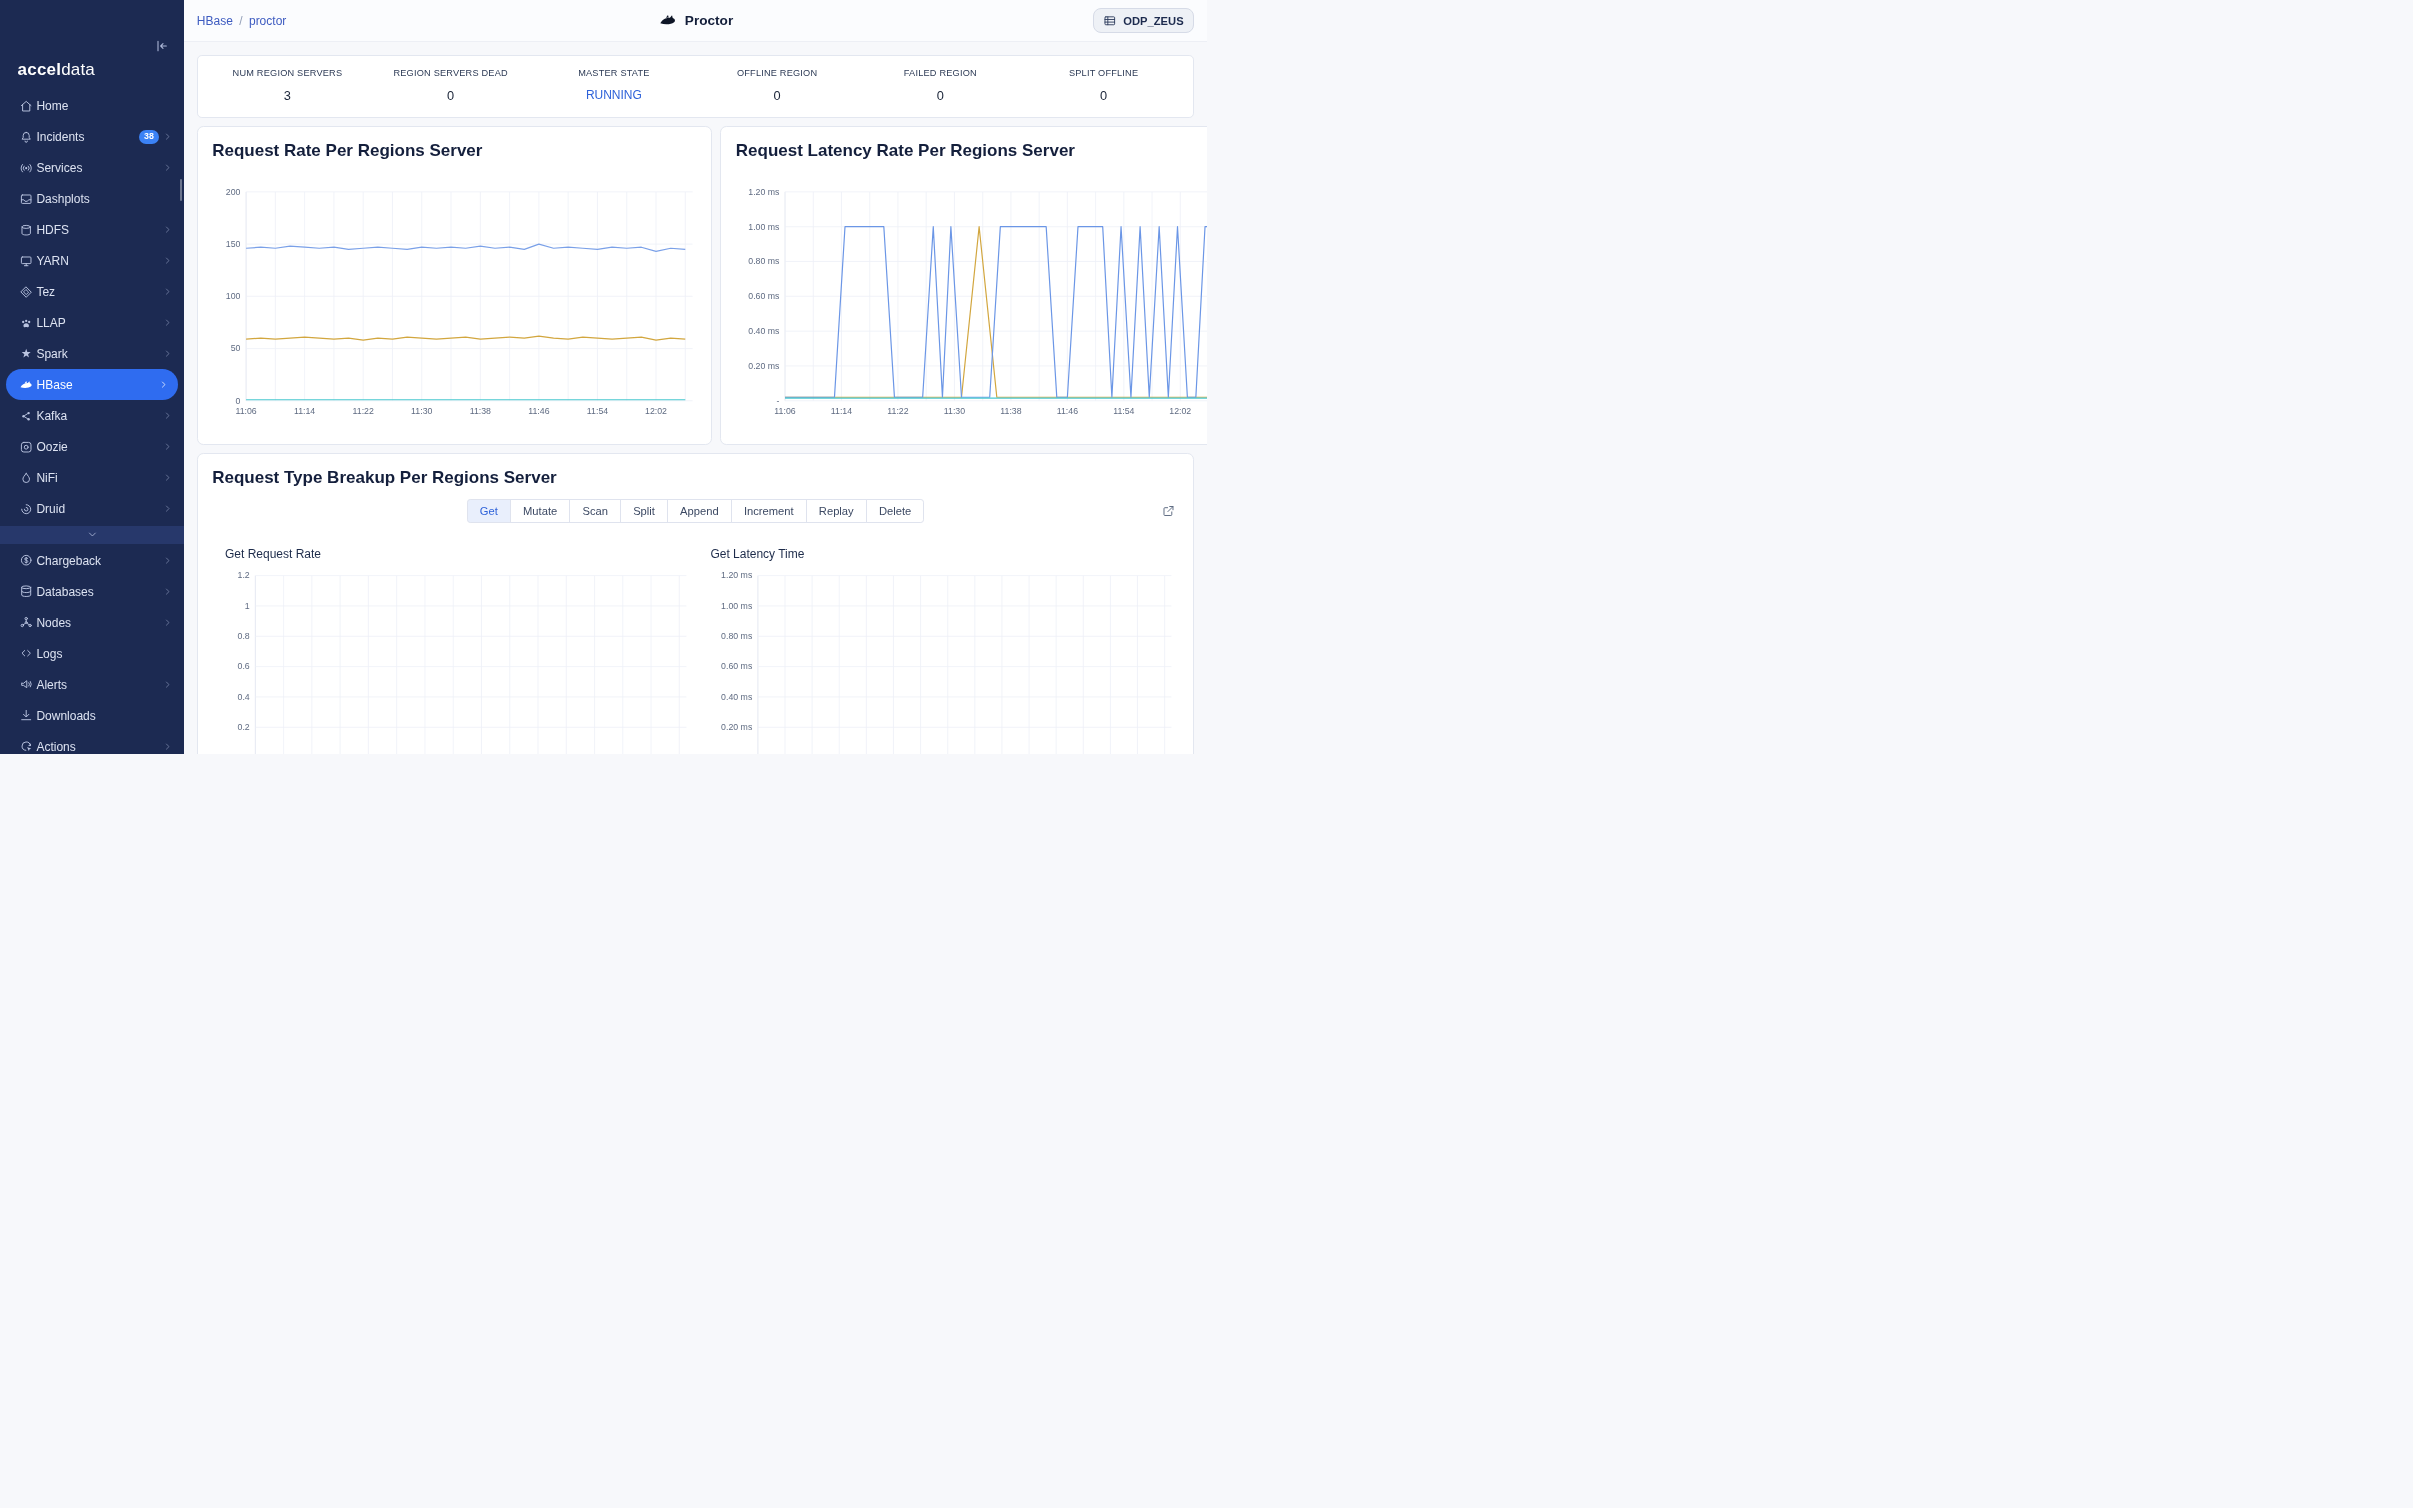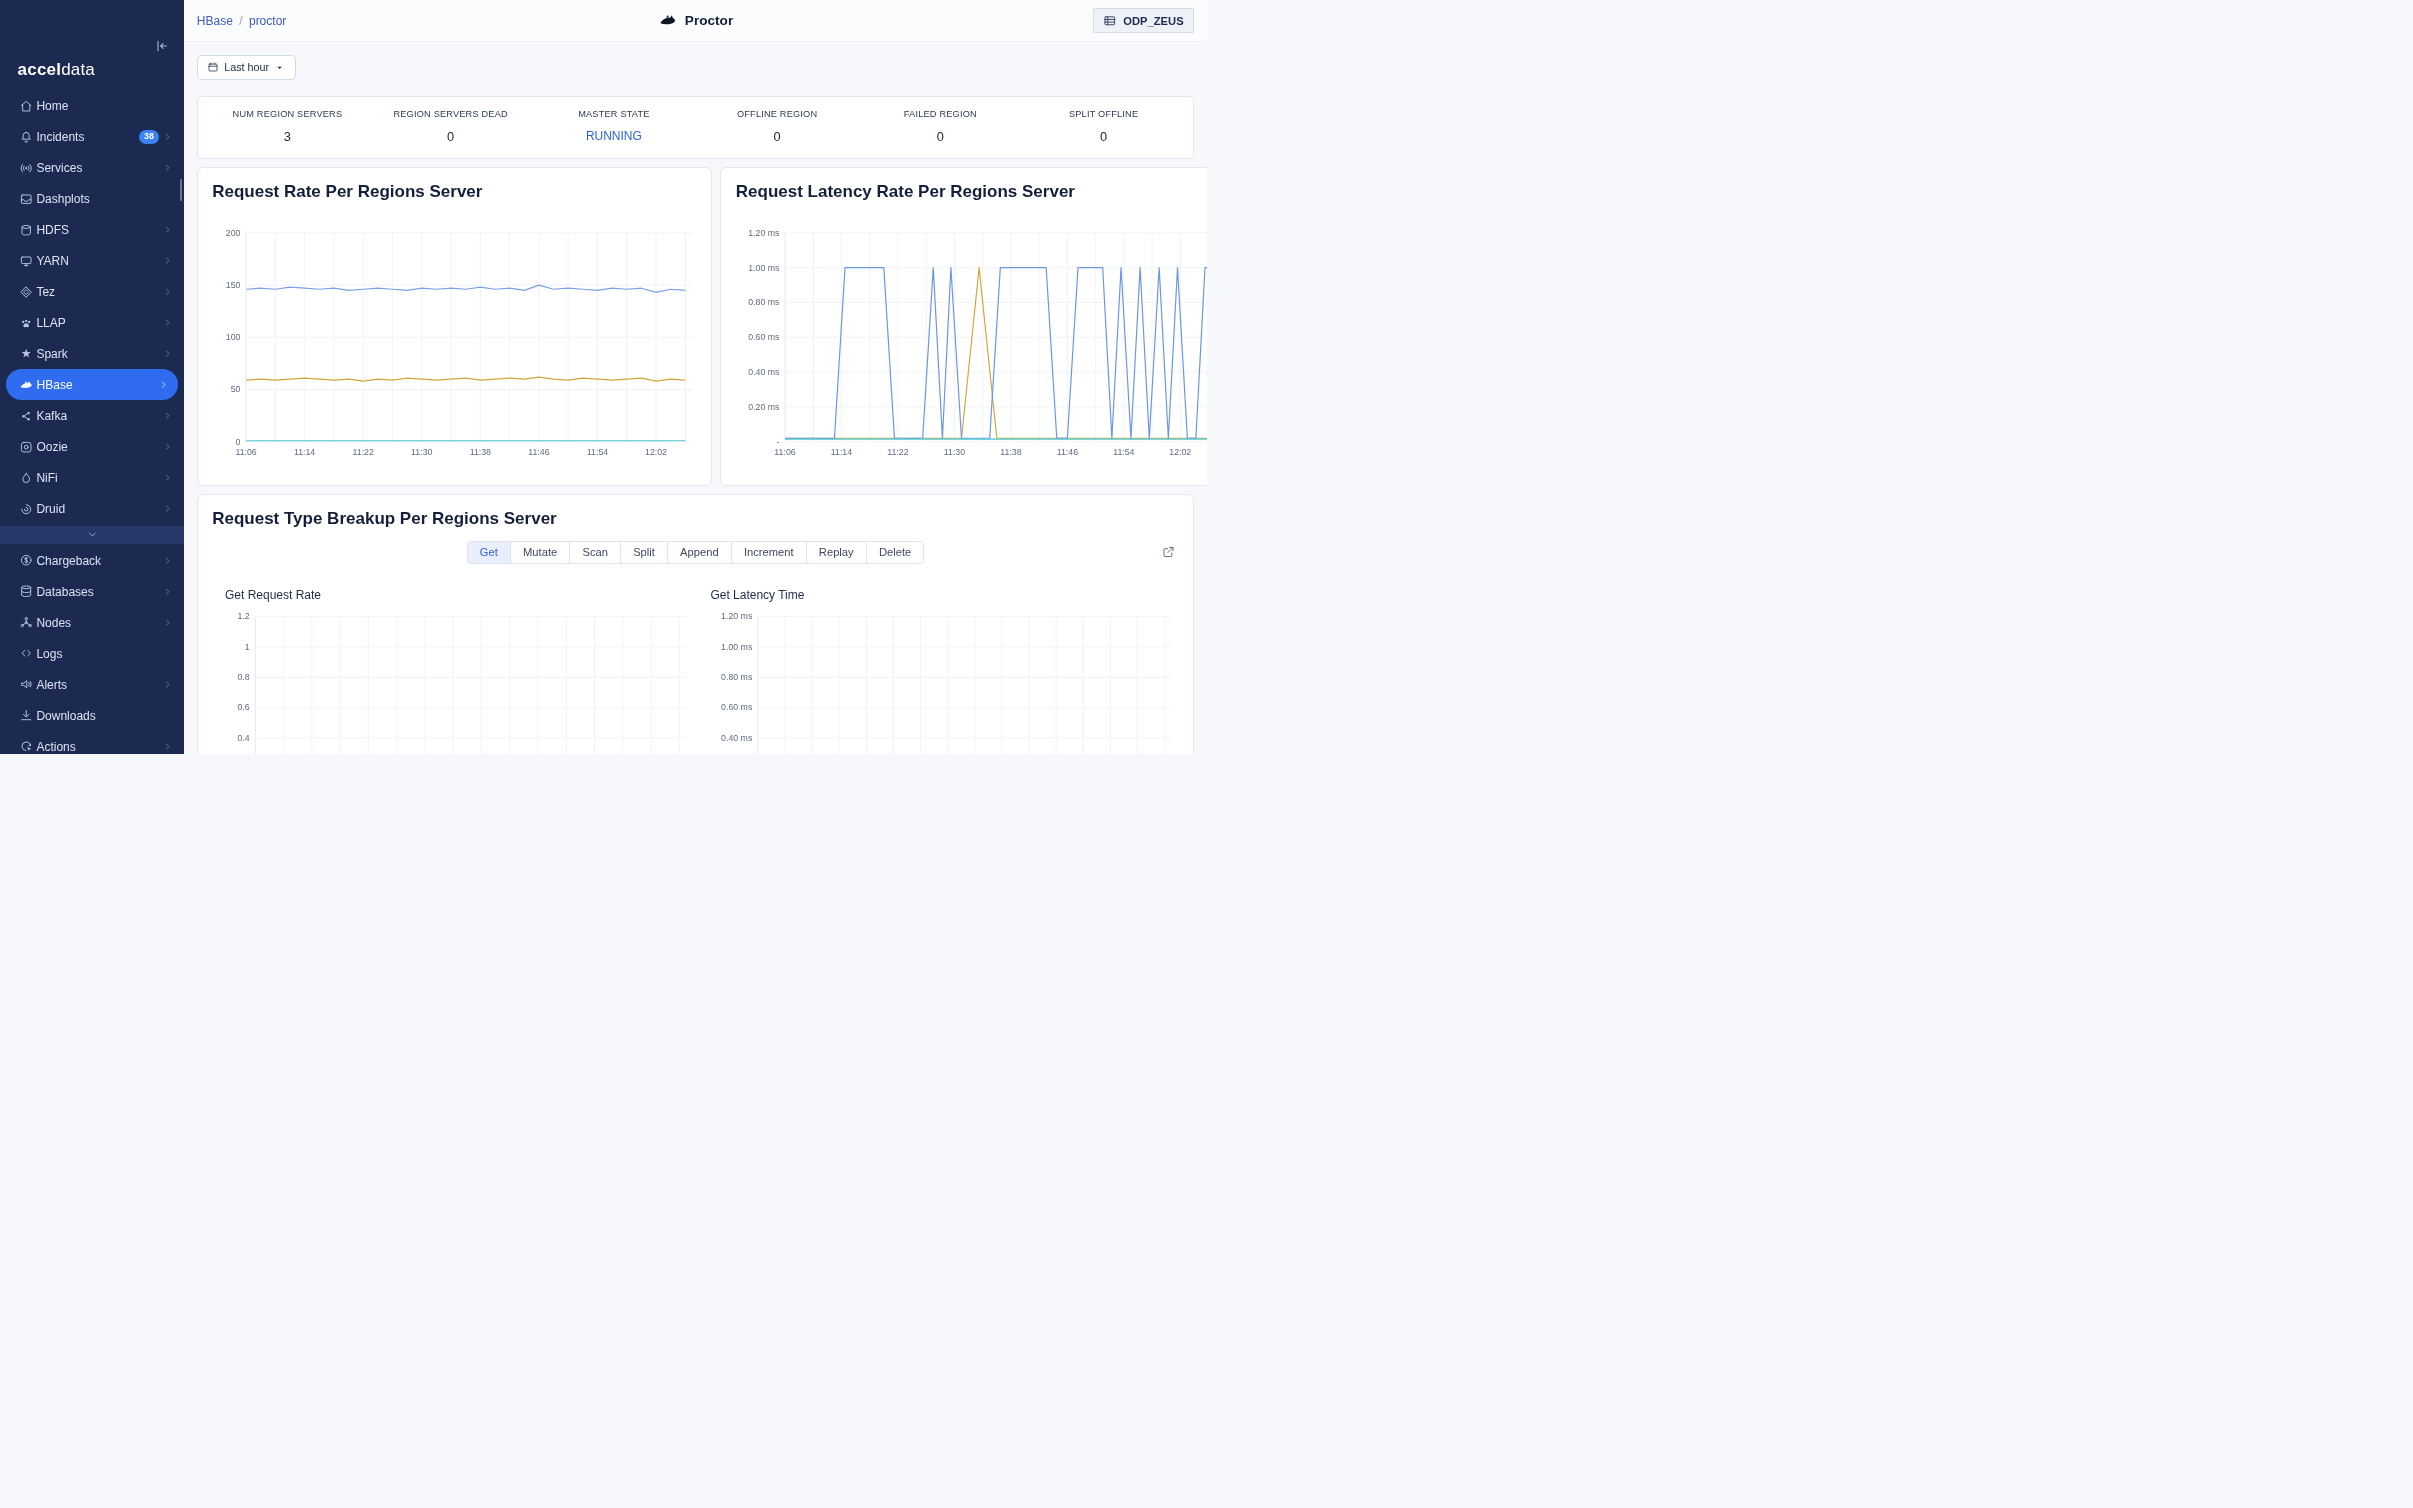"ODP_ZEUS" .cluster-btn { border-radius: 1px -> 8px }
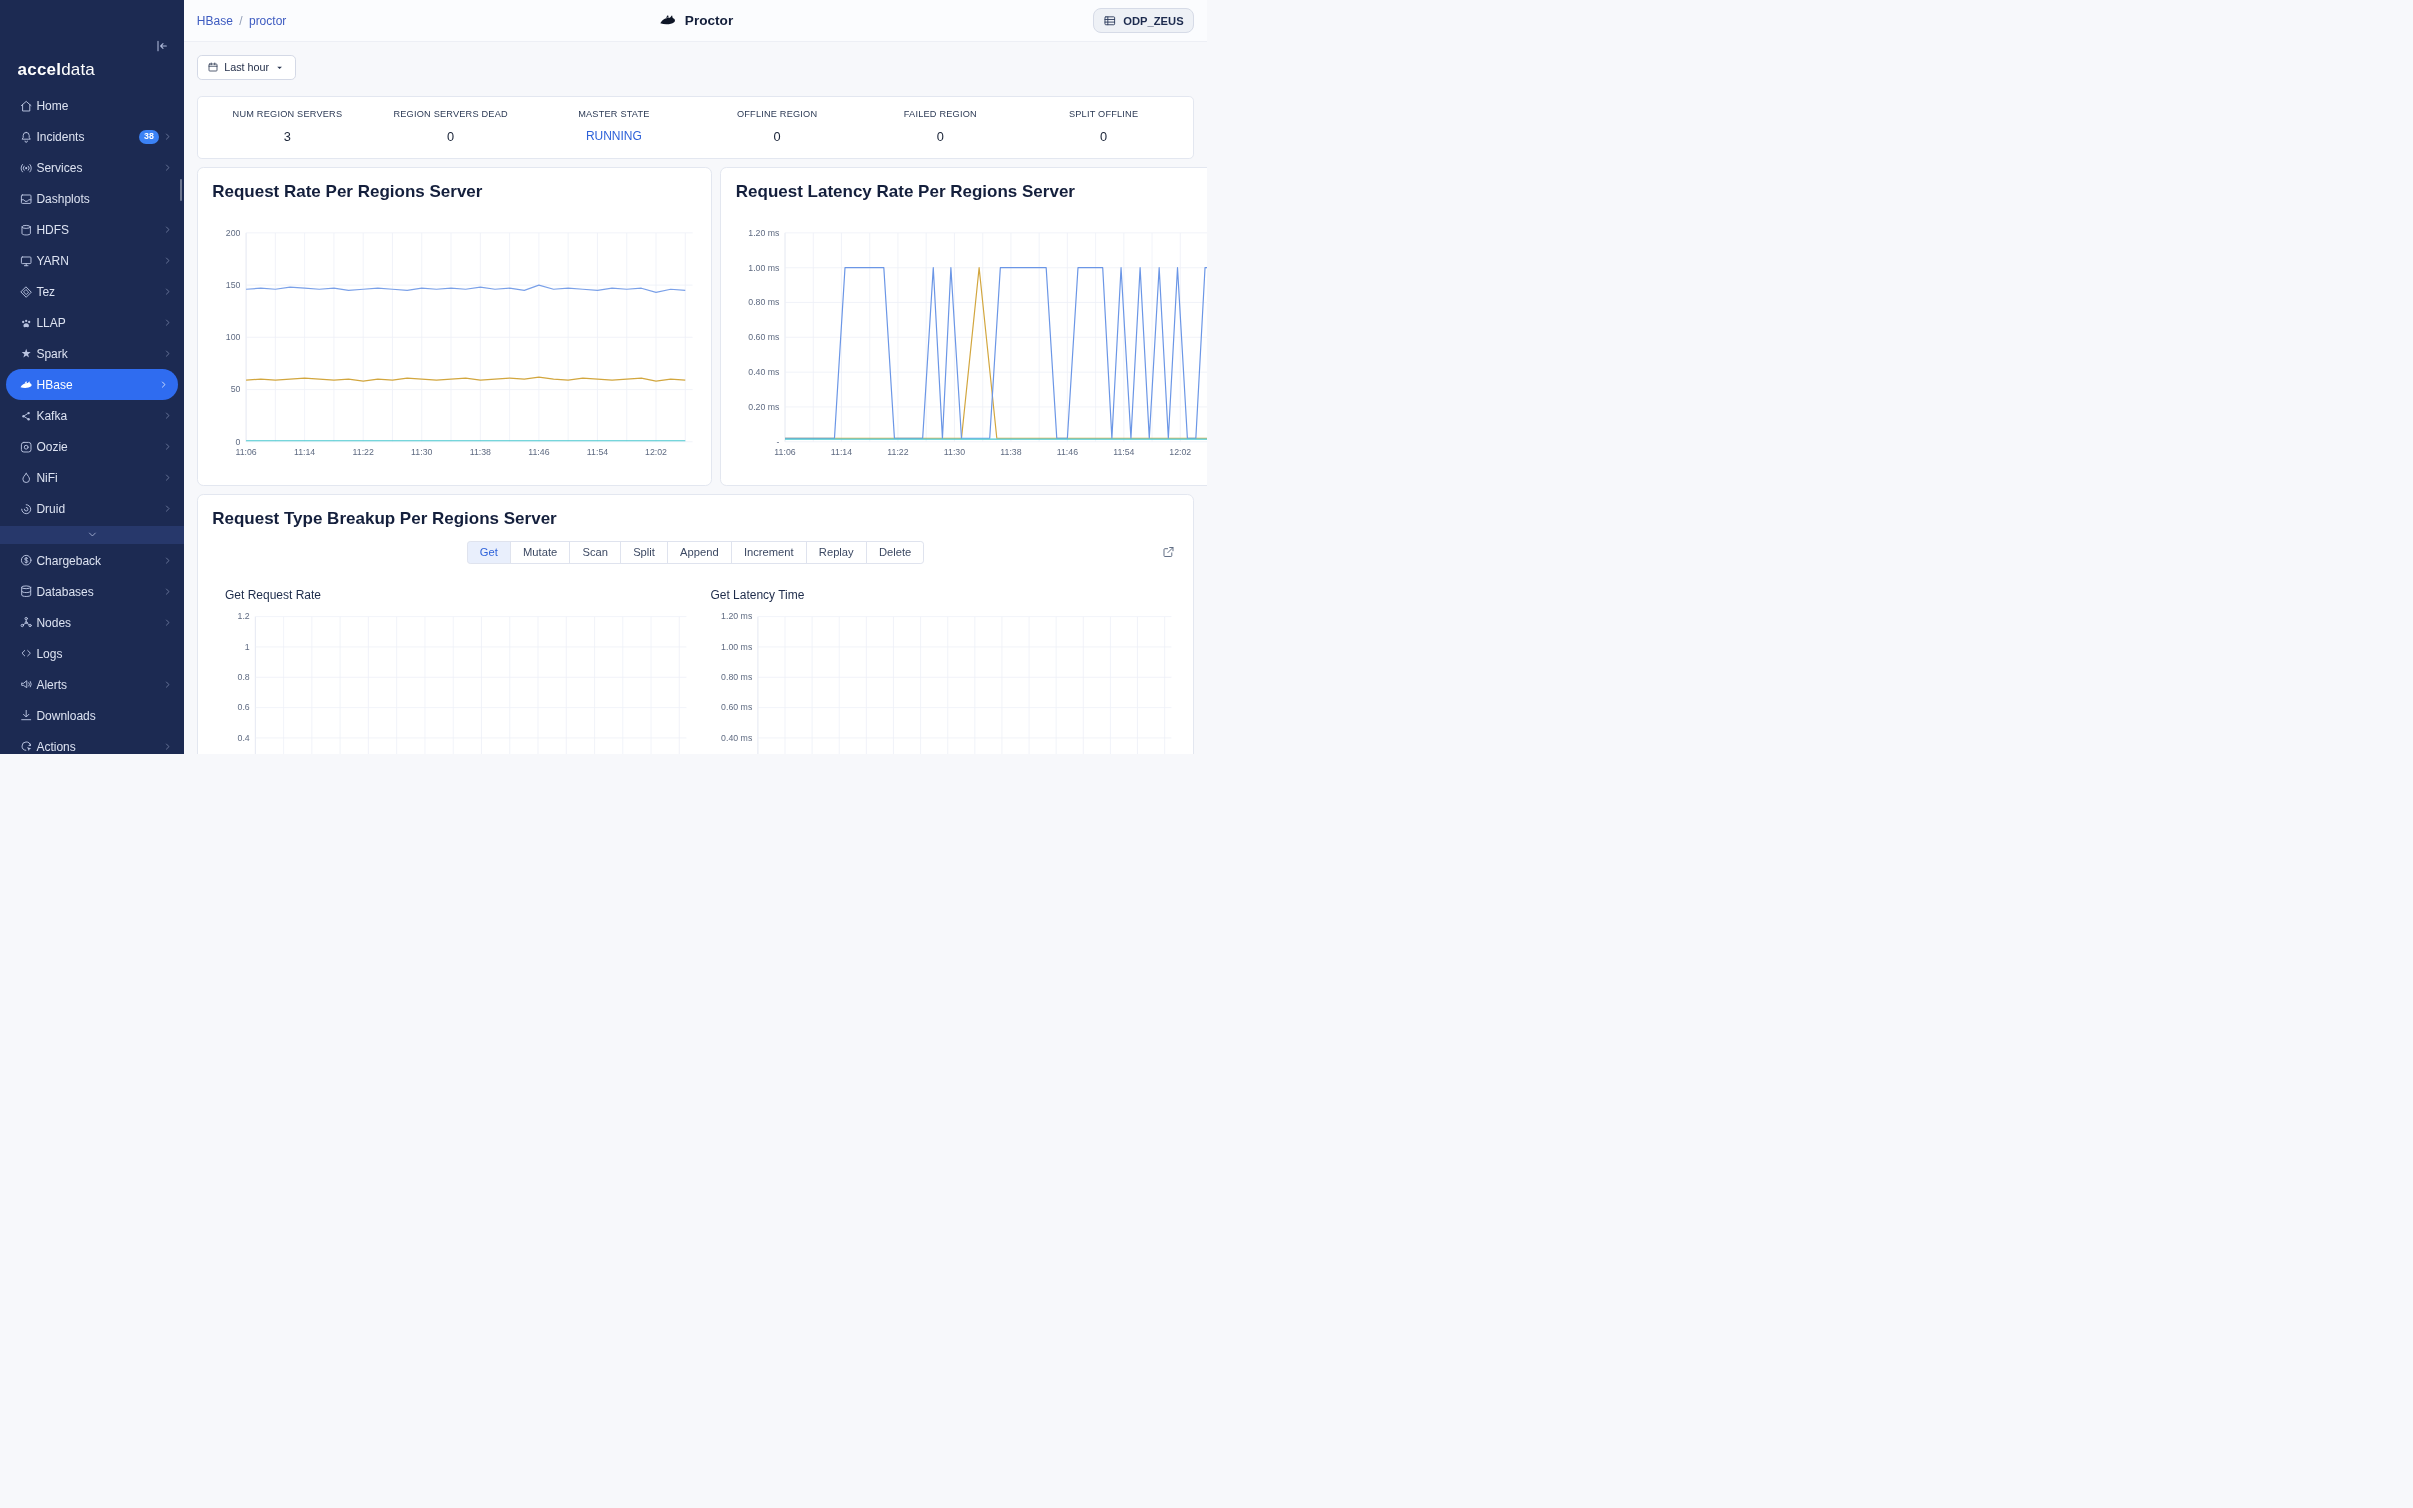"Last hour" div.filter-row { html: <div> <button> <span> <svg> <rect></rect> <path></path> </svg> </span> <span>Last hour</span> <span> <svg> <path></path> </svg> </span> </button> </div> -> none }
